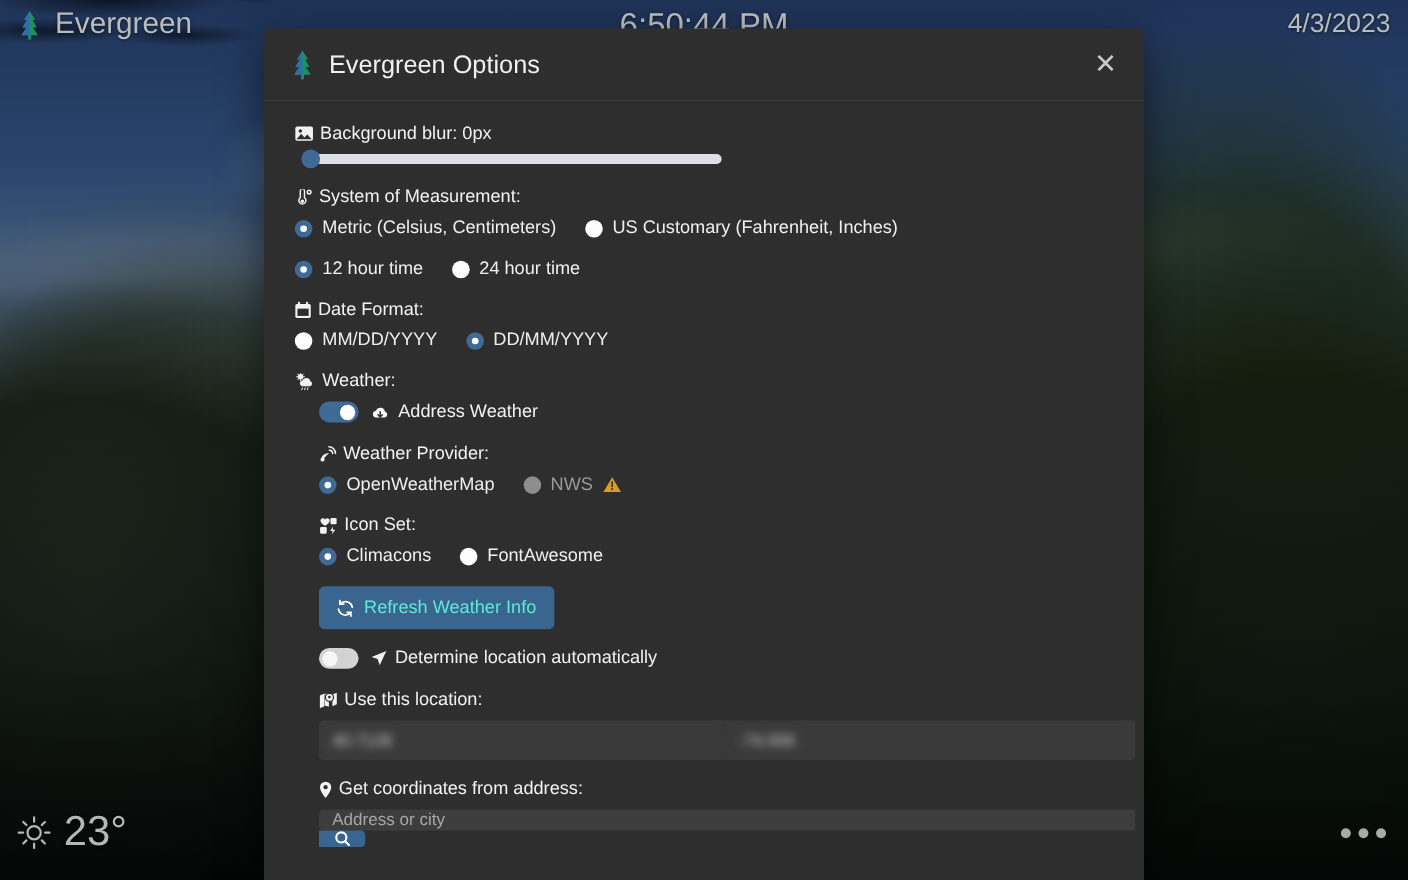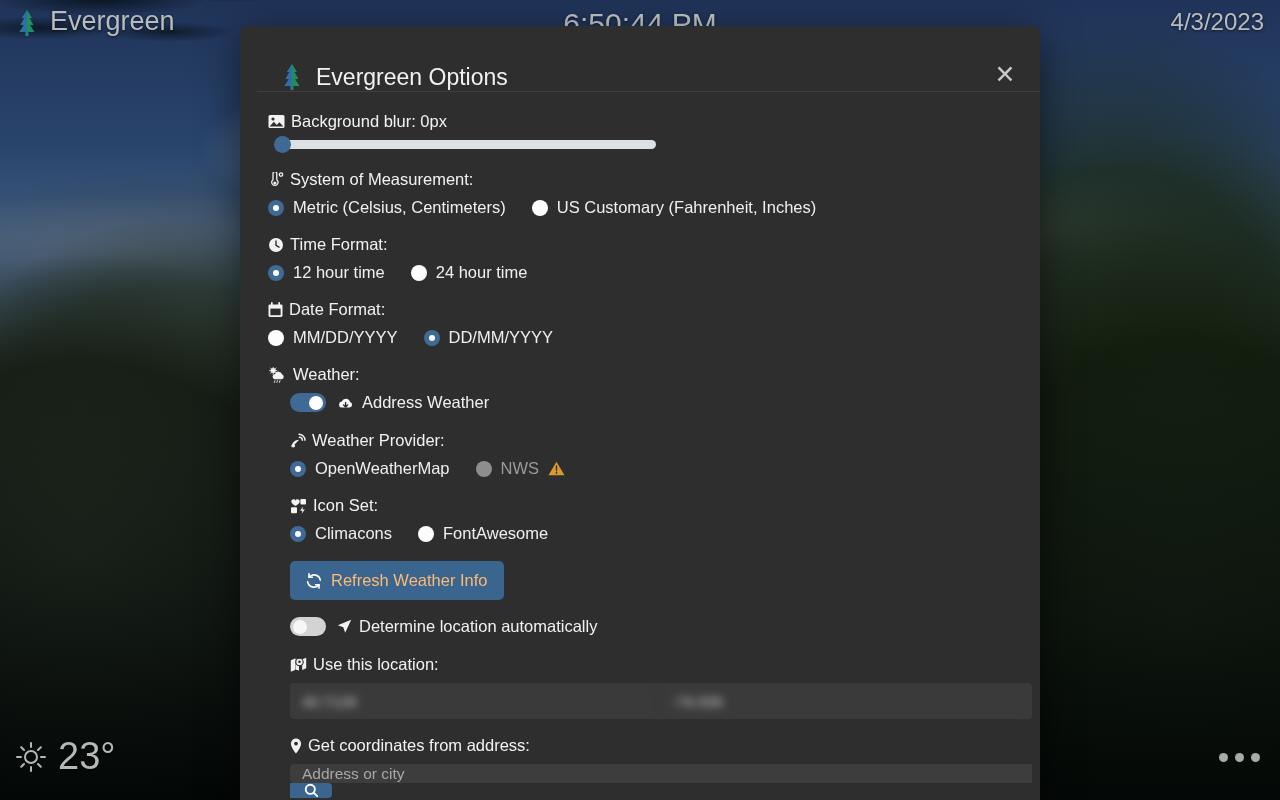"Evergreen Options" #dialog-header { align-items: flex-end -> center; margin-left: 17px -> none }
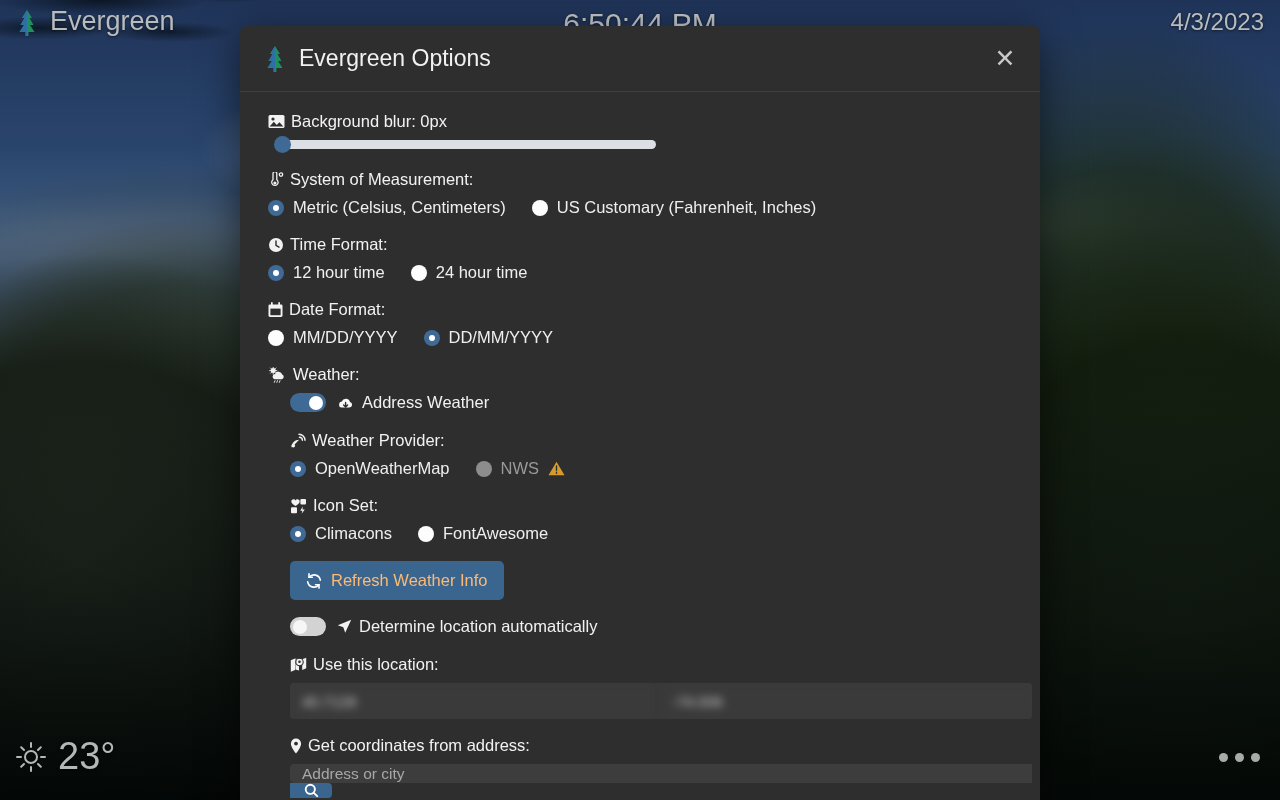"Time Format:" div.opt-label { html: <div> <span> <svg> <circle></circle> <path></path> </svg> </span> <span>Time Format:</span> </div> -> none }
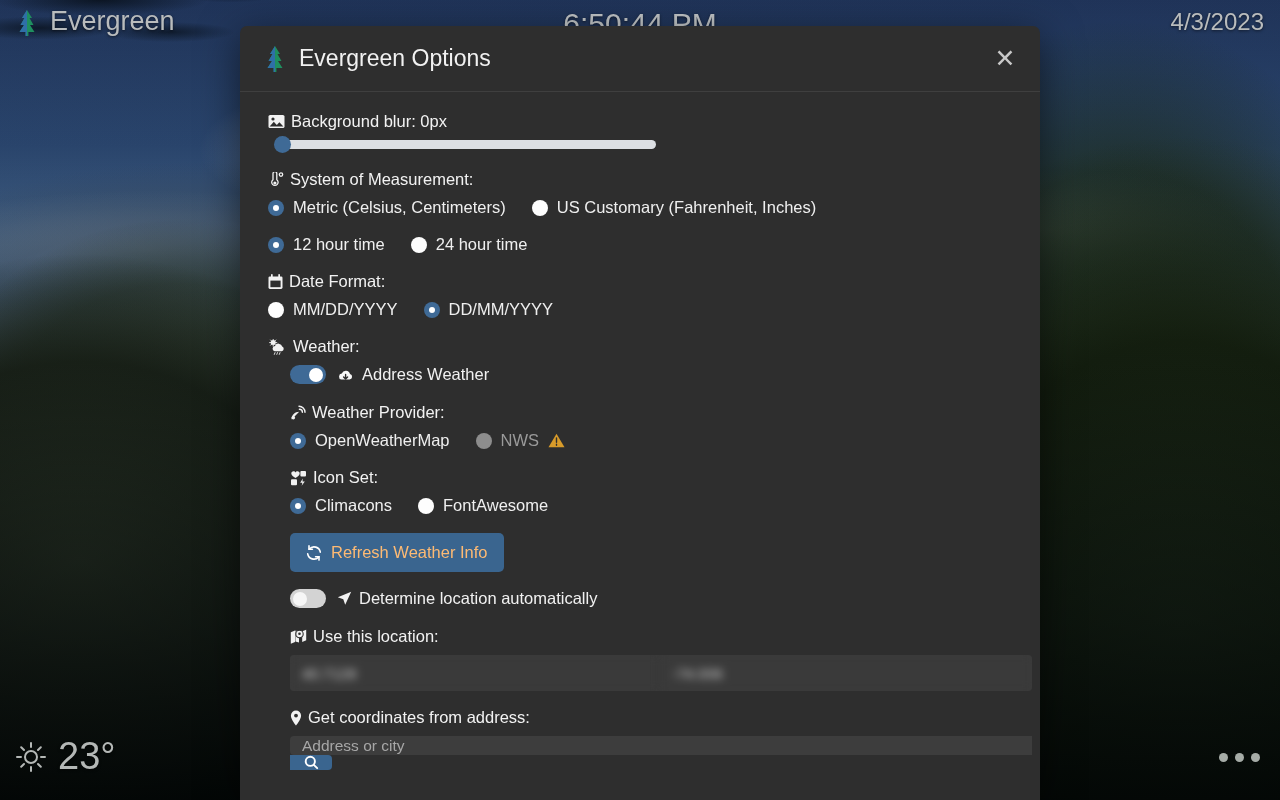"Refresh Weather Info" #refresh-weather-button { color: #fdba74 -> #5eead4 }
